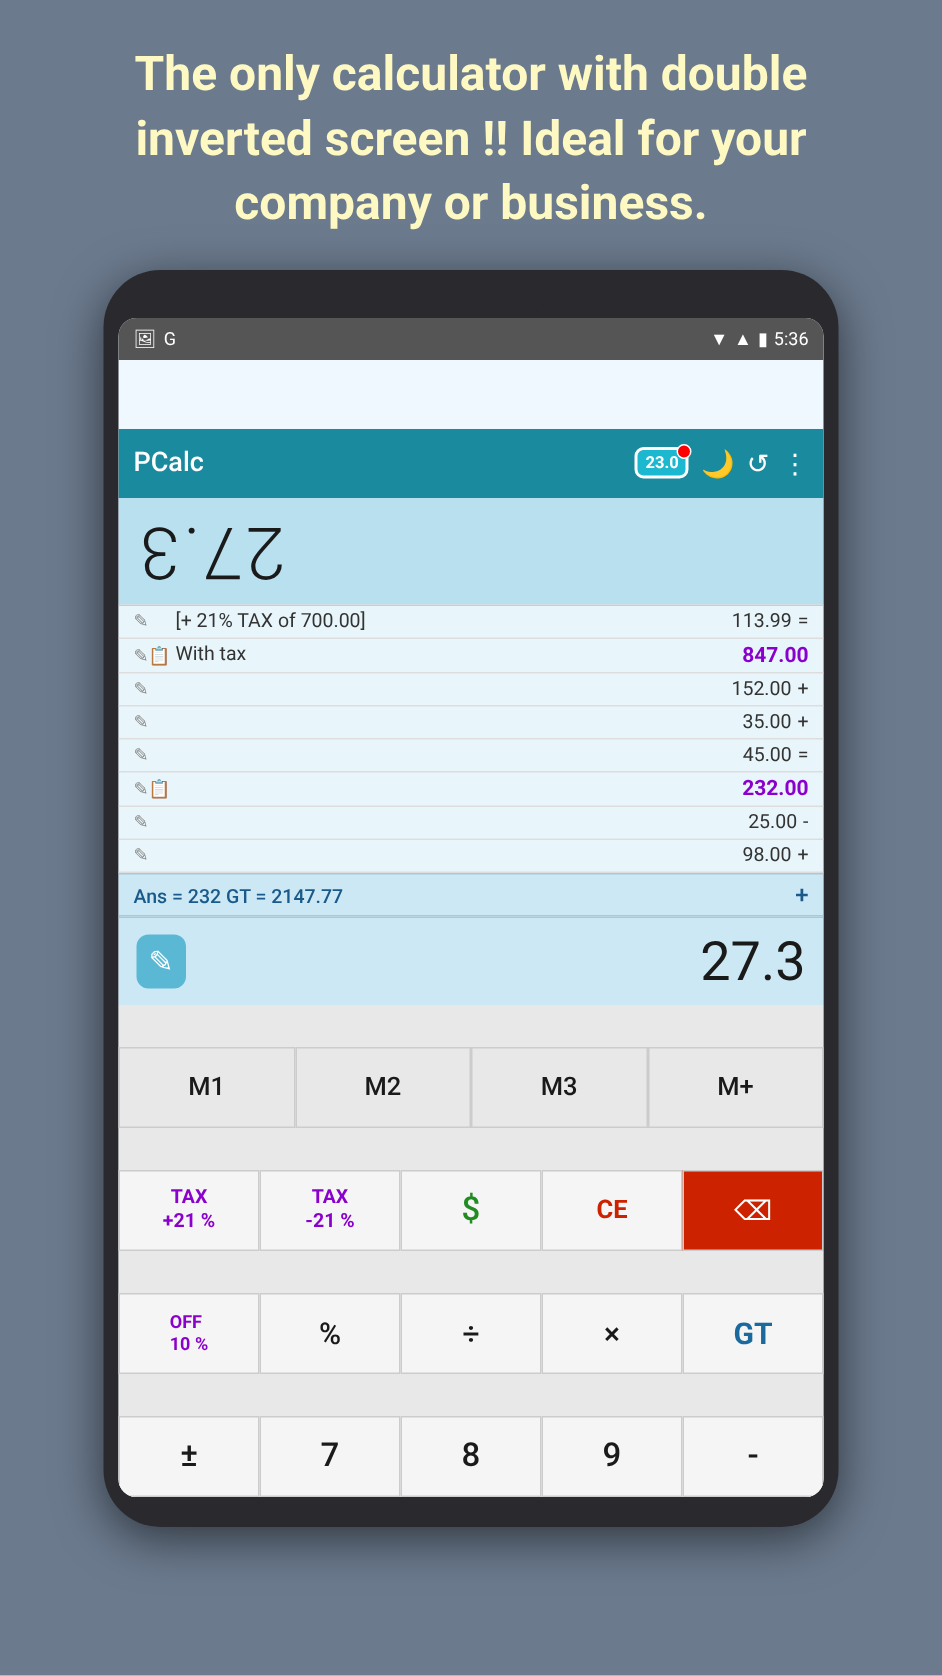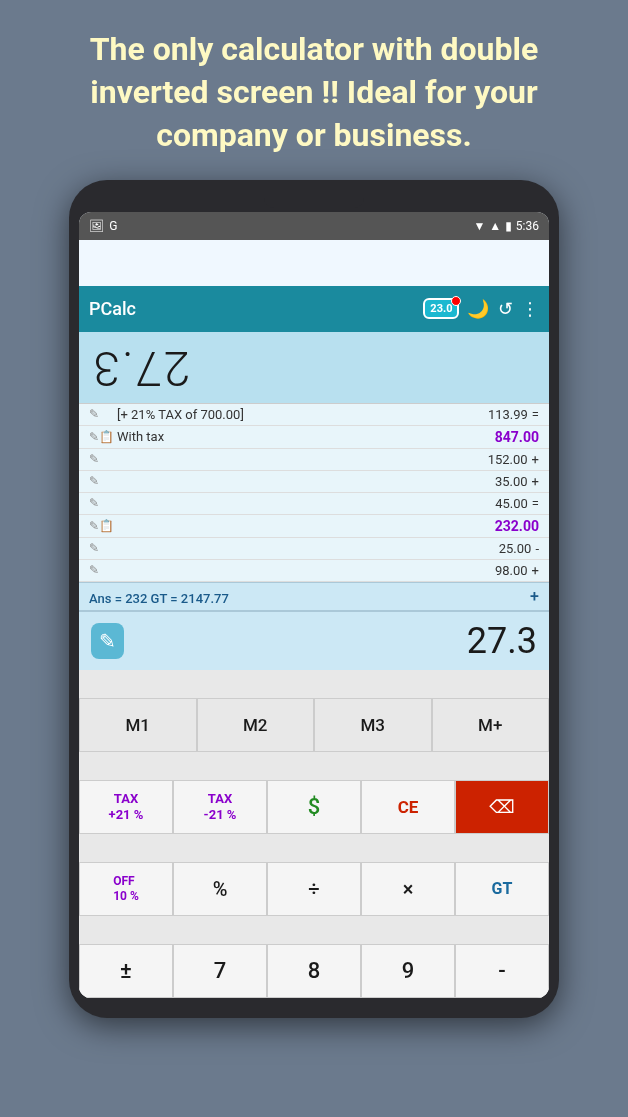"GT" .key.gt-key { font-size: 16px -> 20px }
